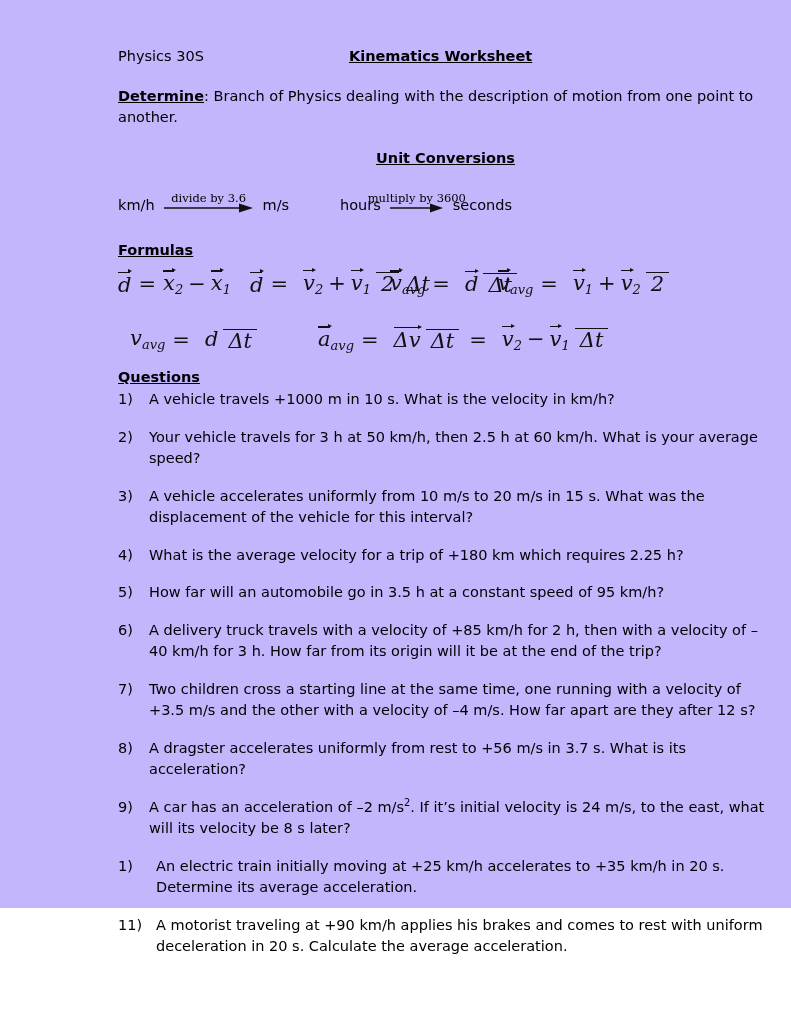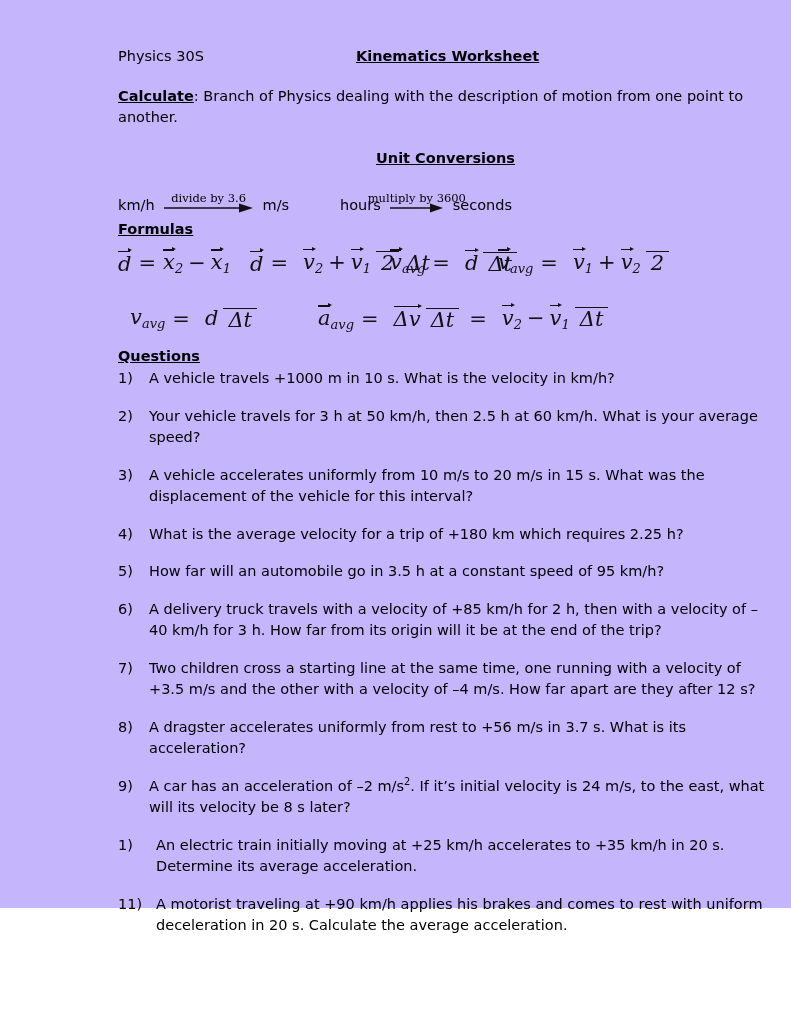"Kinematics Worksheet" .hdr-title { margin-left: 7px -> none }
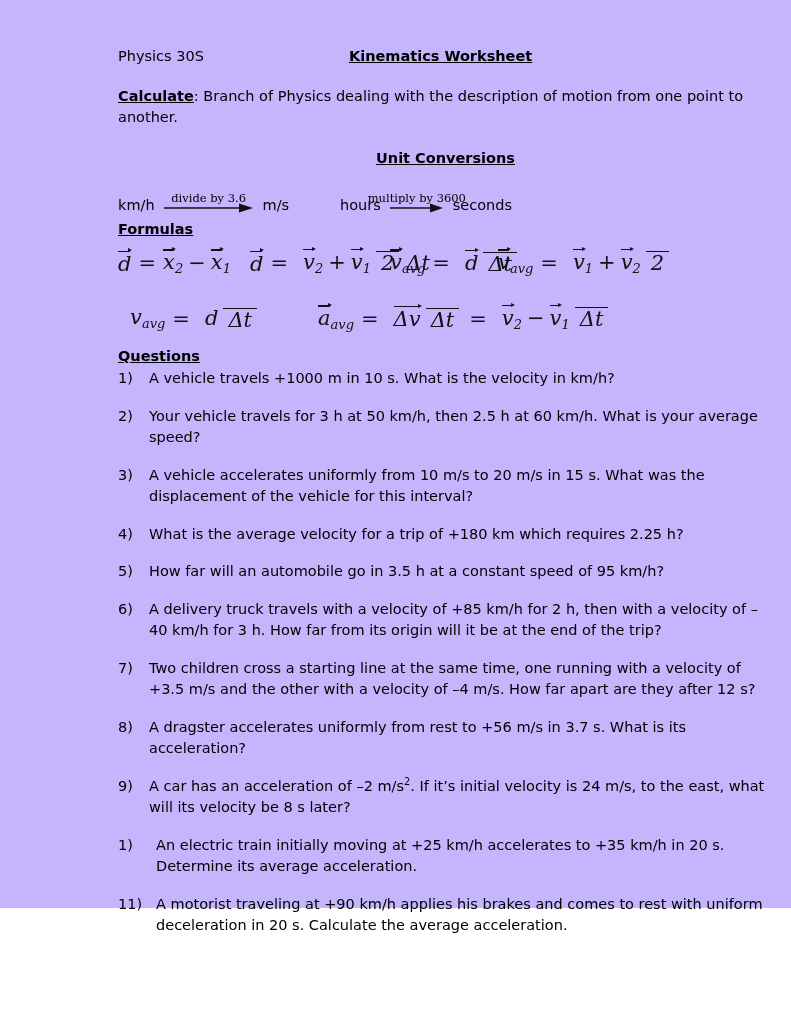"Calculate" span.u-bold { text: Calculate -> Determine }
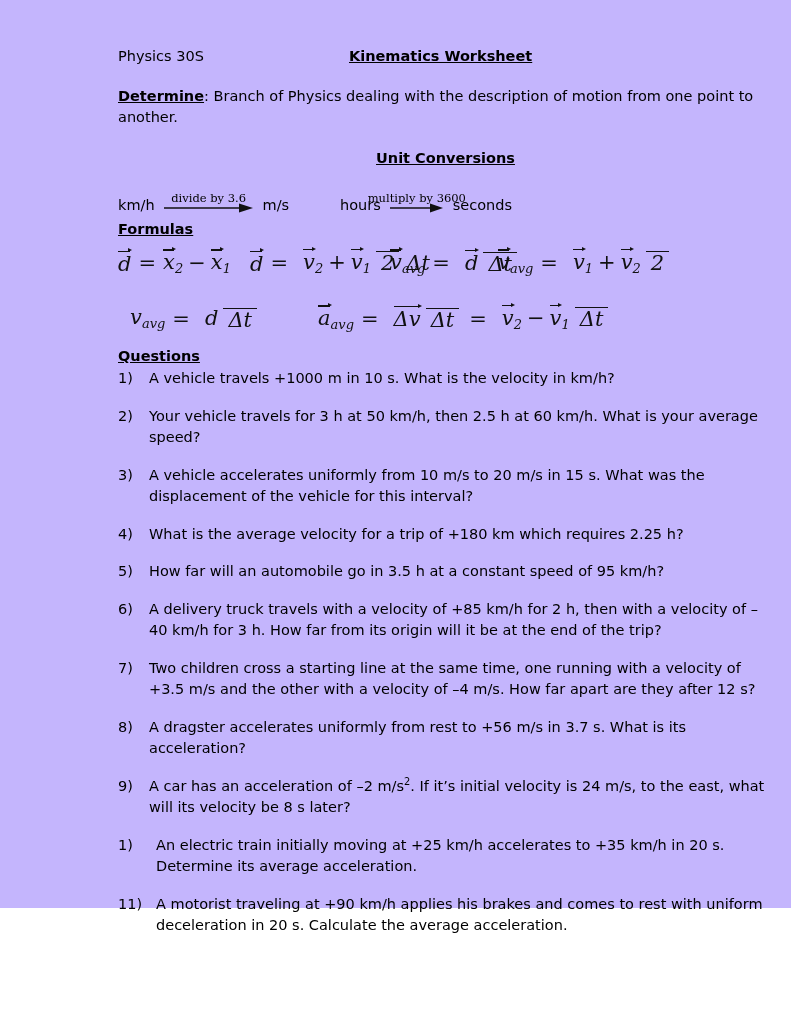"Formulas" div.section-head { margin-top: 1px -> 22px }
